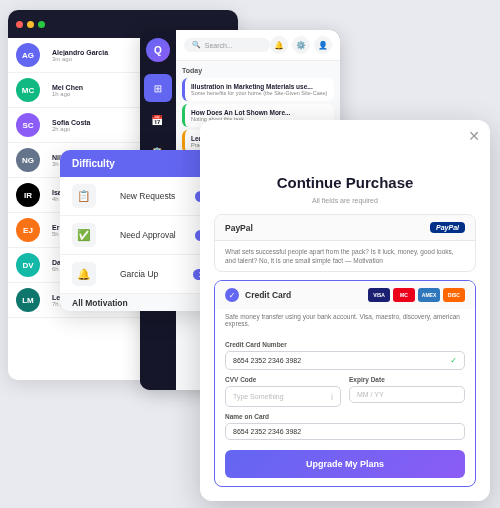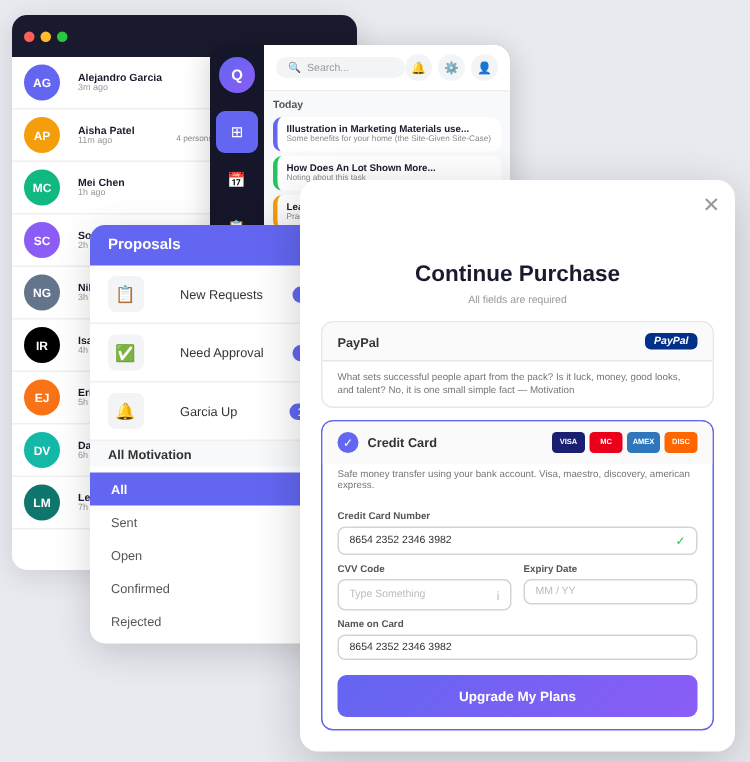"AP" div.crm-row { html: <div> <div>AP</div> <div> <div>Aisha Patel</div> <div>11m ago</div> </div> <div> <div>22/06/2023 - 28/06/2023</div> <div>4 persons, 1 room (2 queen-size beds)</div> </div> <div></div> </div> -> none }
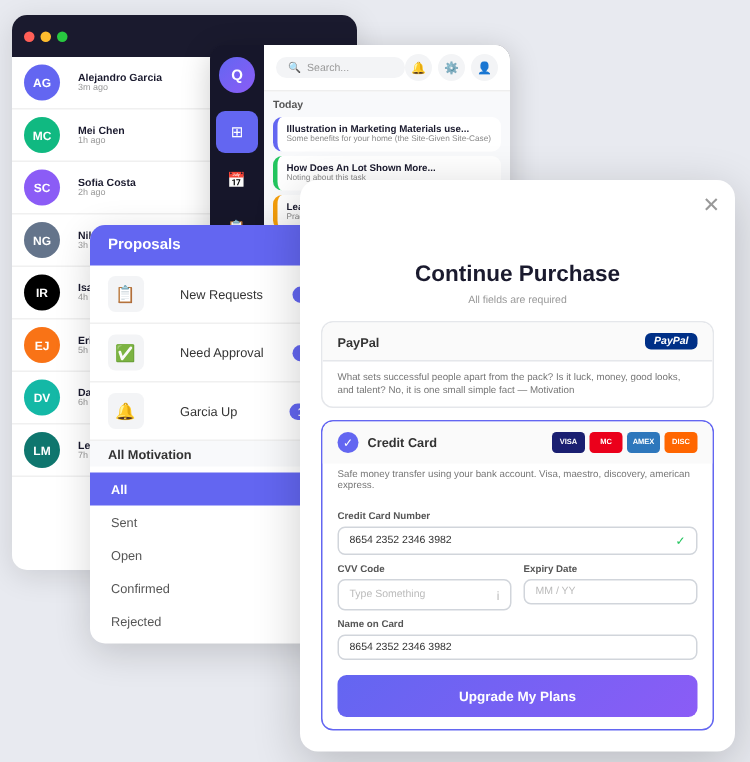"Proposals" div.proposals-header { text: Proposals -> Difficulty }
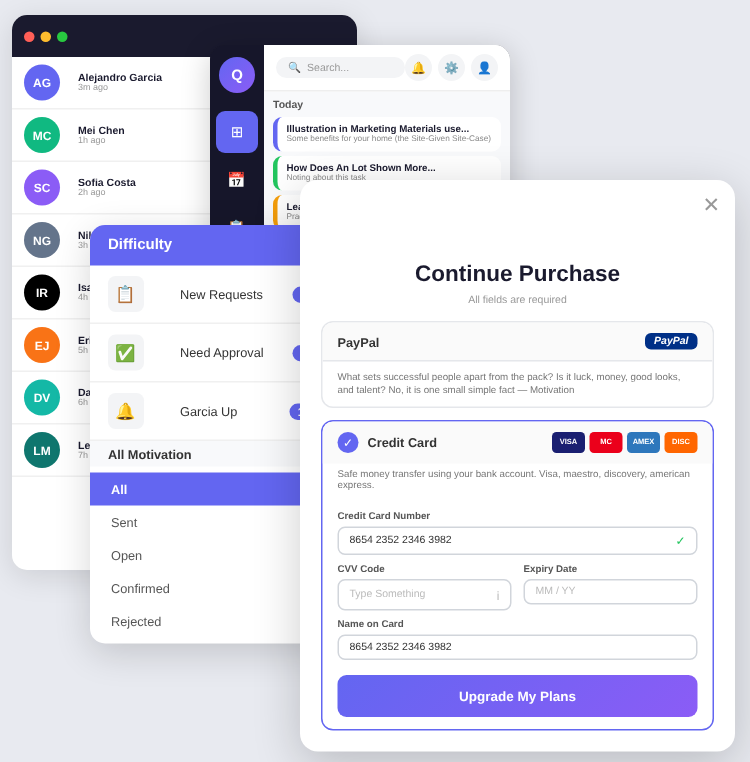"All" div.proposals-footer { html: <div> <div>All</div> <div>Sent</div> <div>Open</div> <div>Confirmed</div> <div>Rejected</div> </div> -> none }
